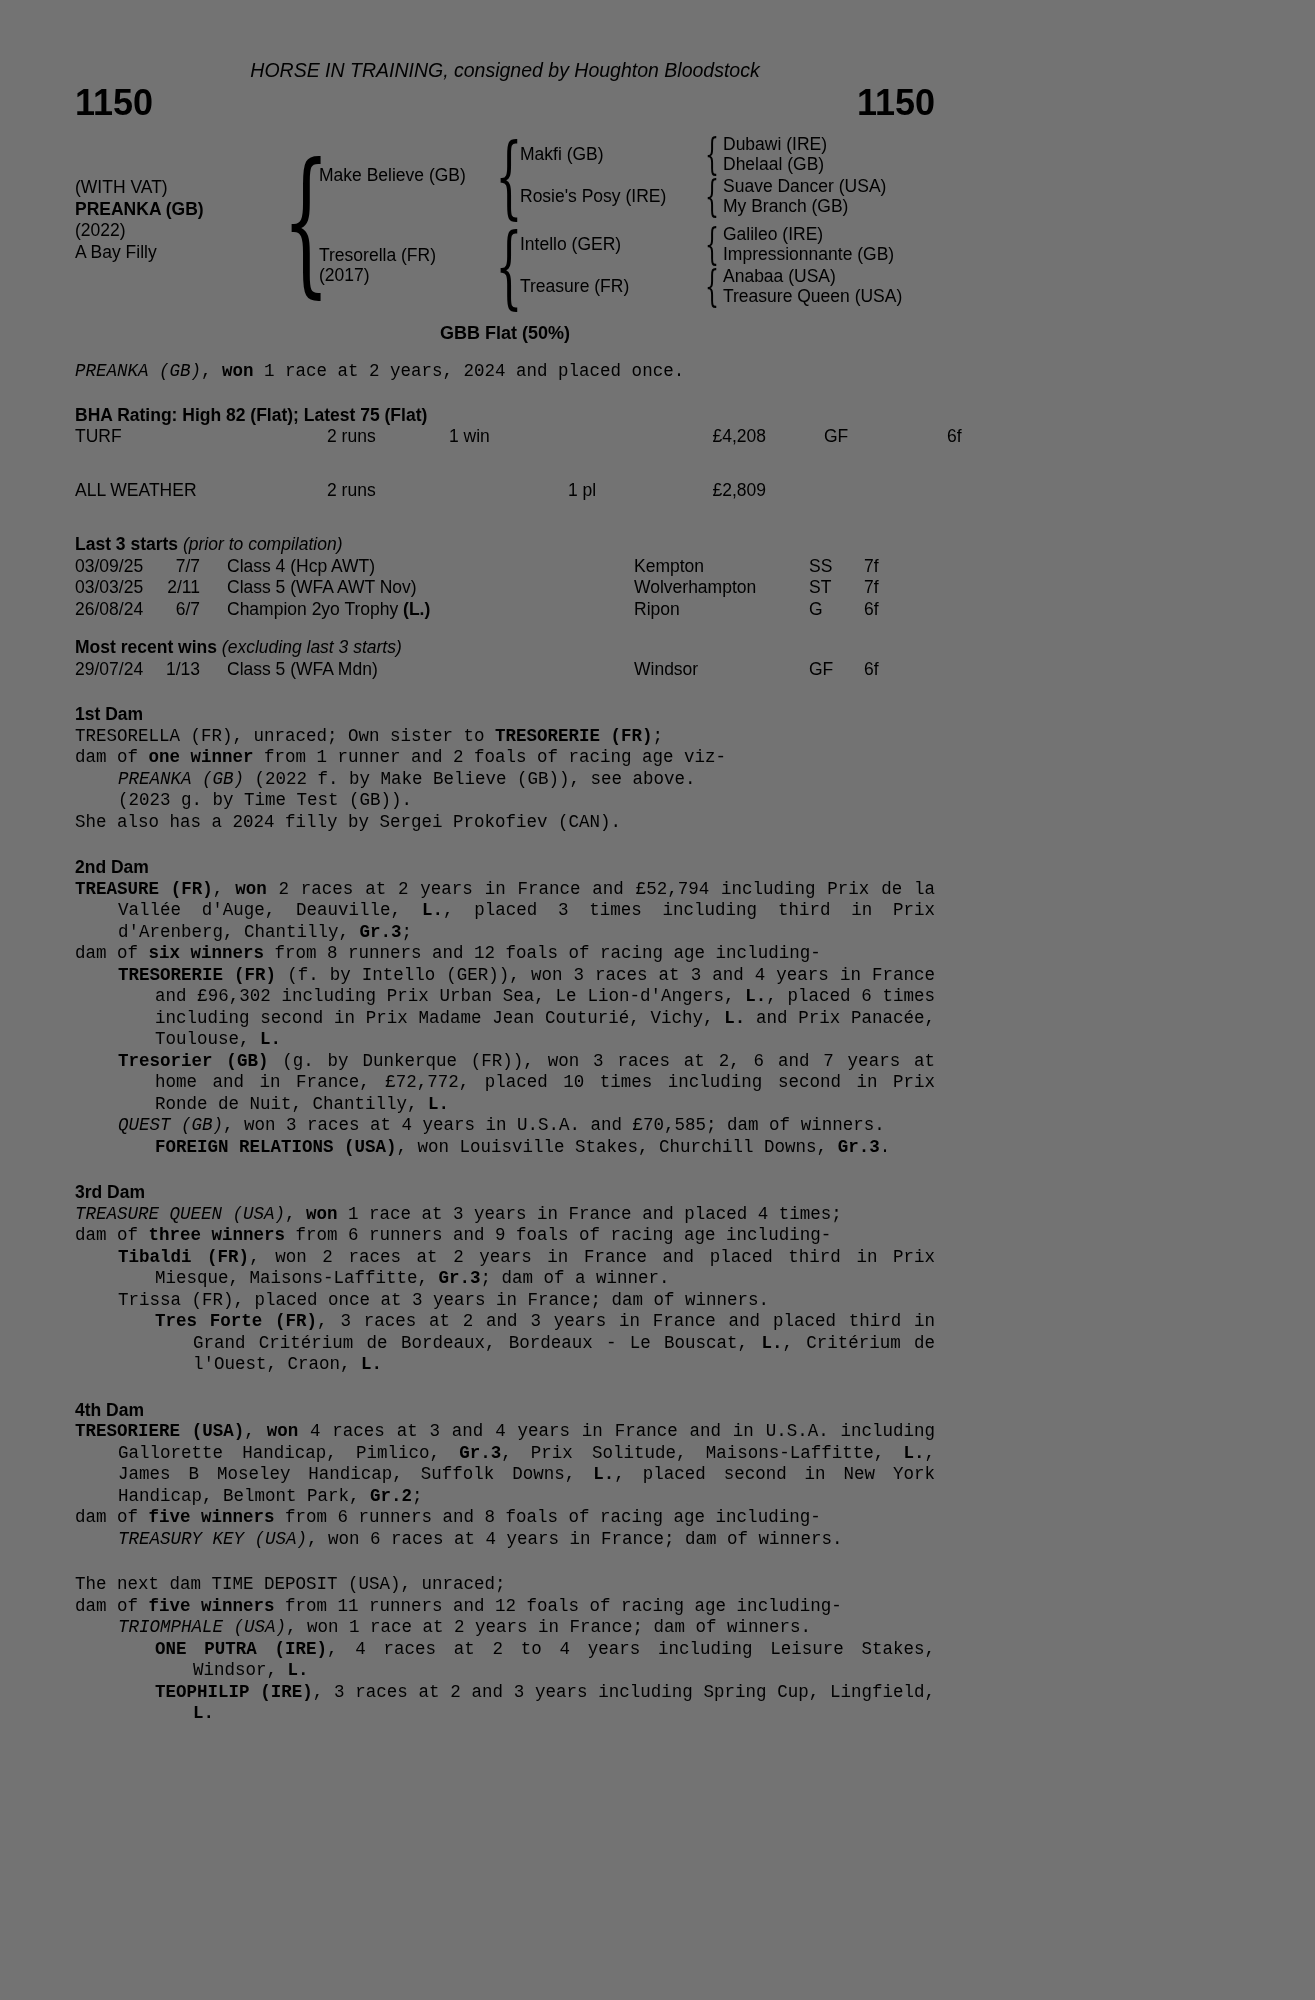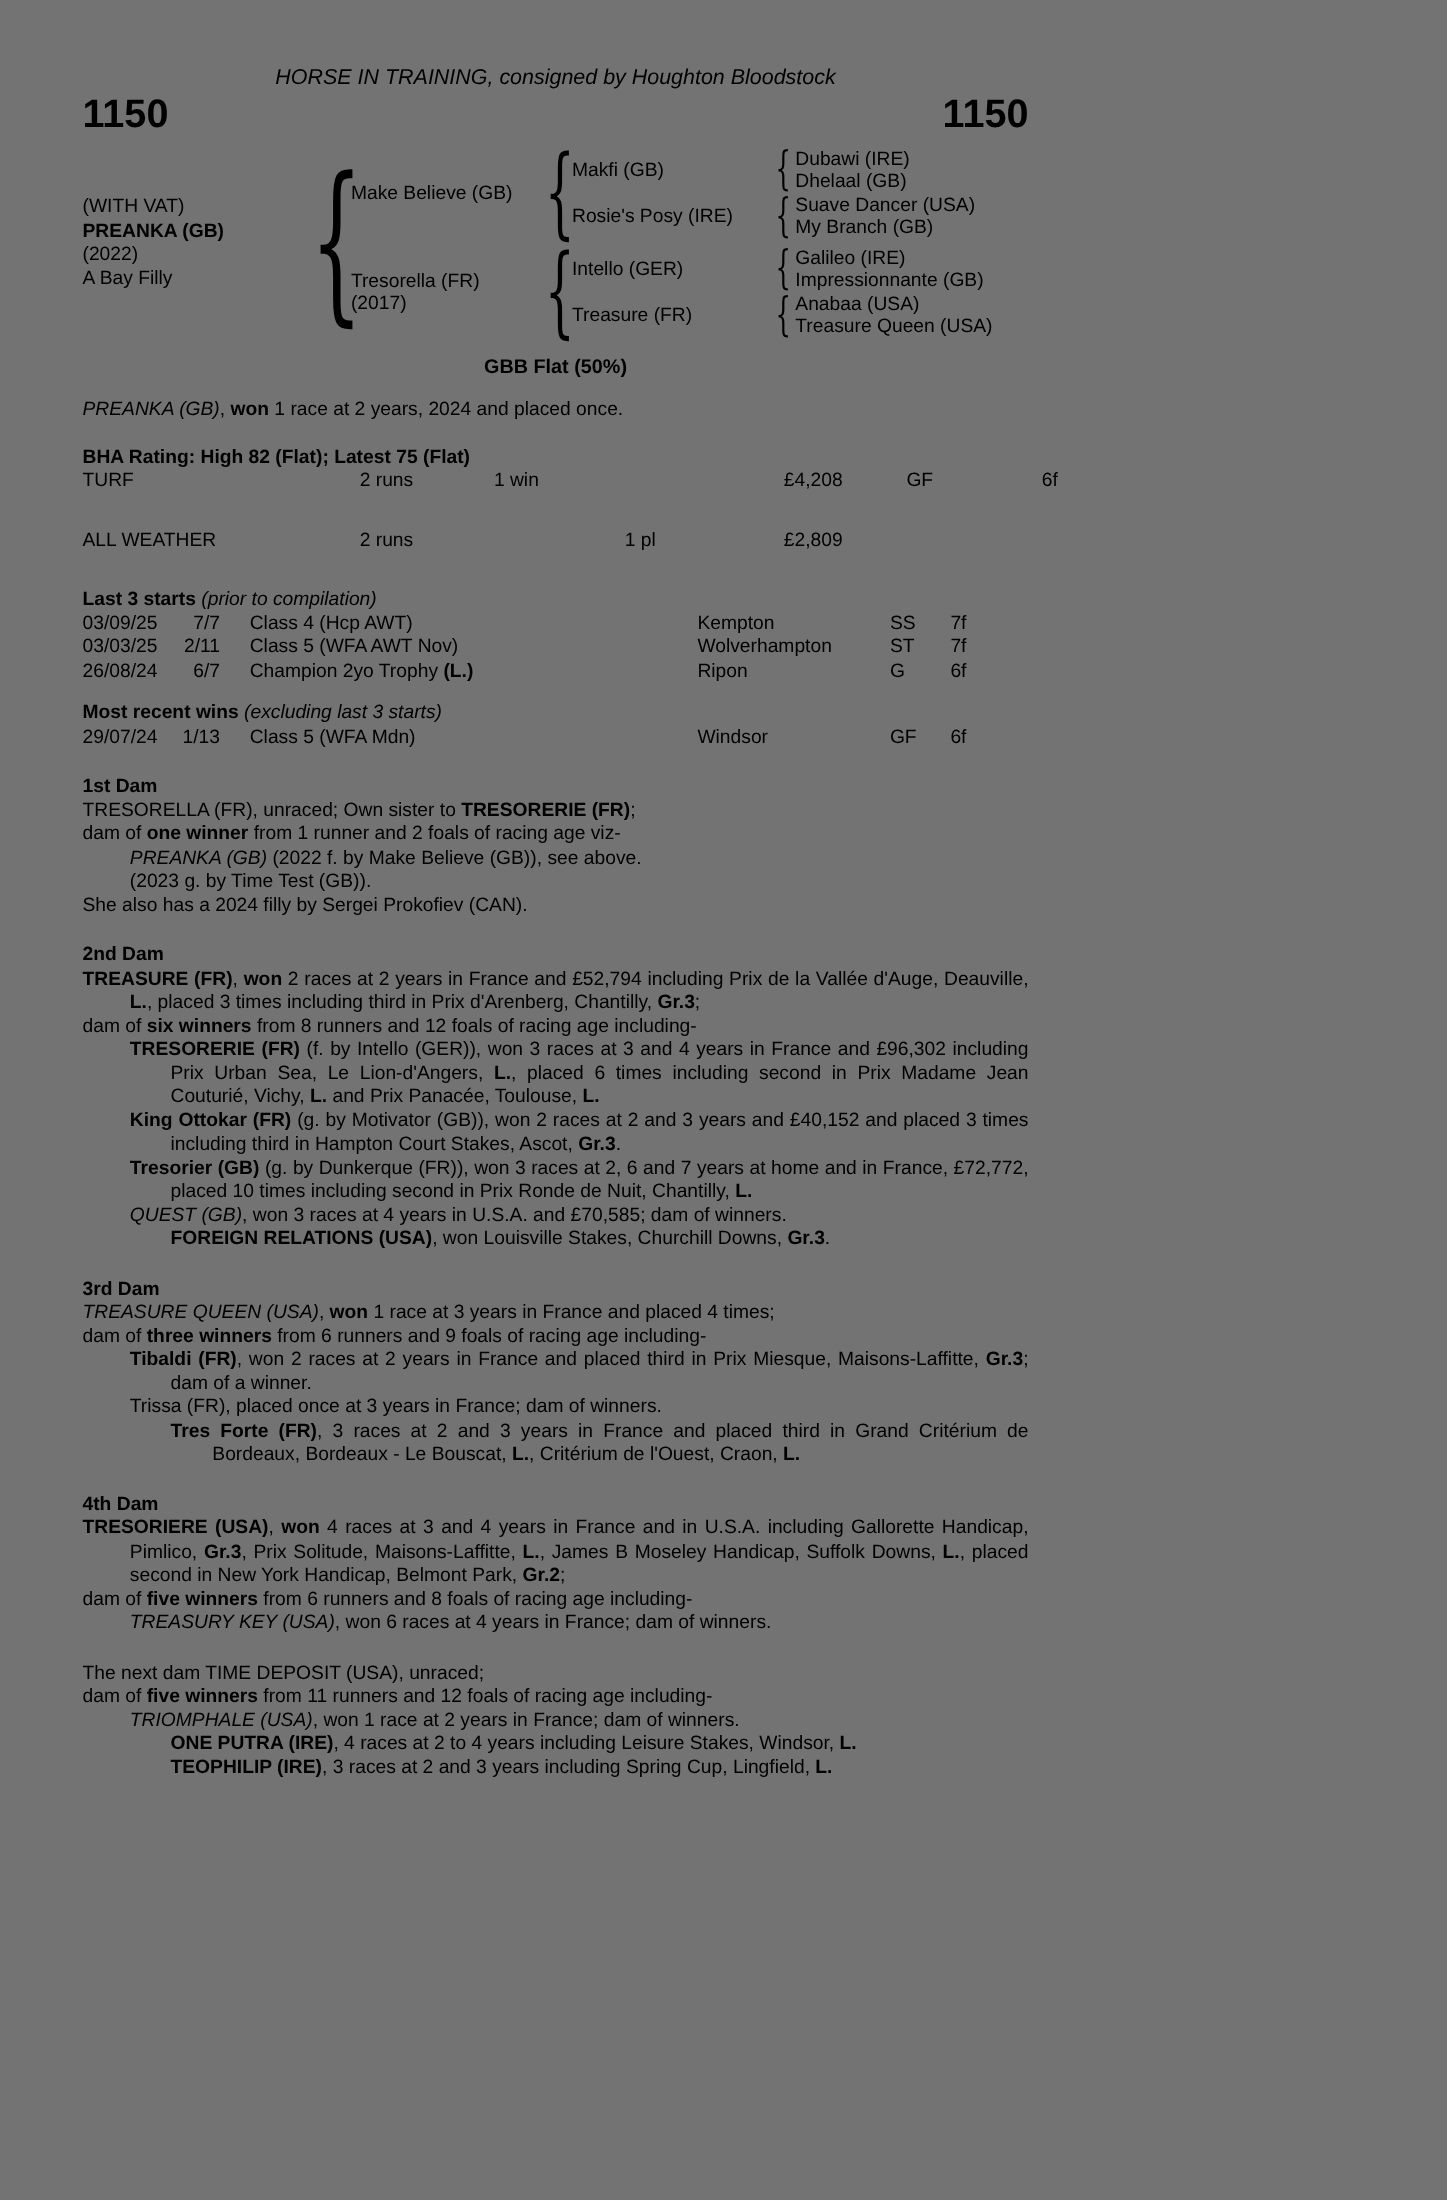"PREANKA (GB), won 1 race" p { font-family: none -> Liberation Mono, monospace }
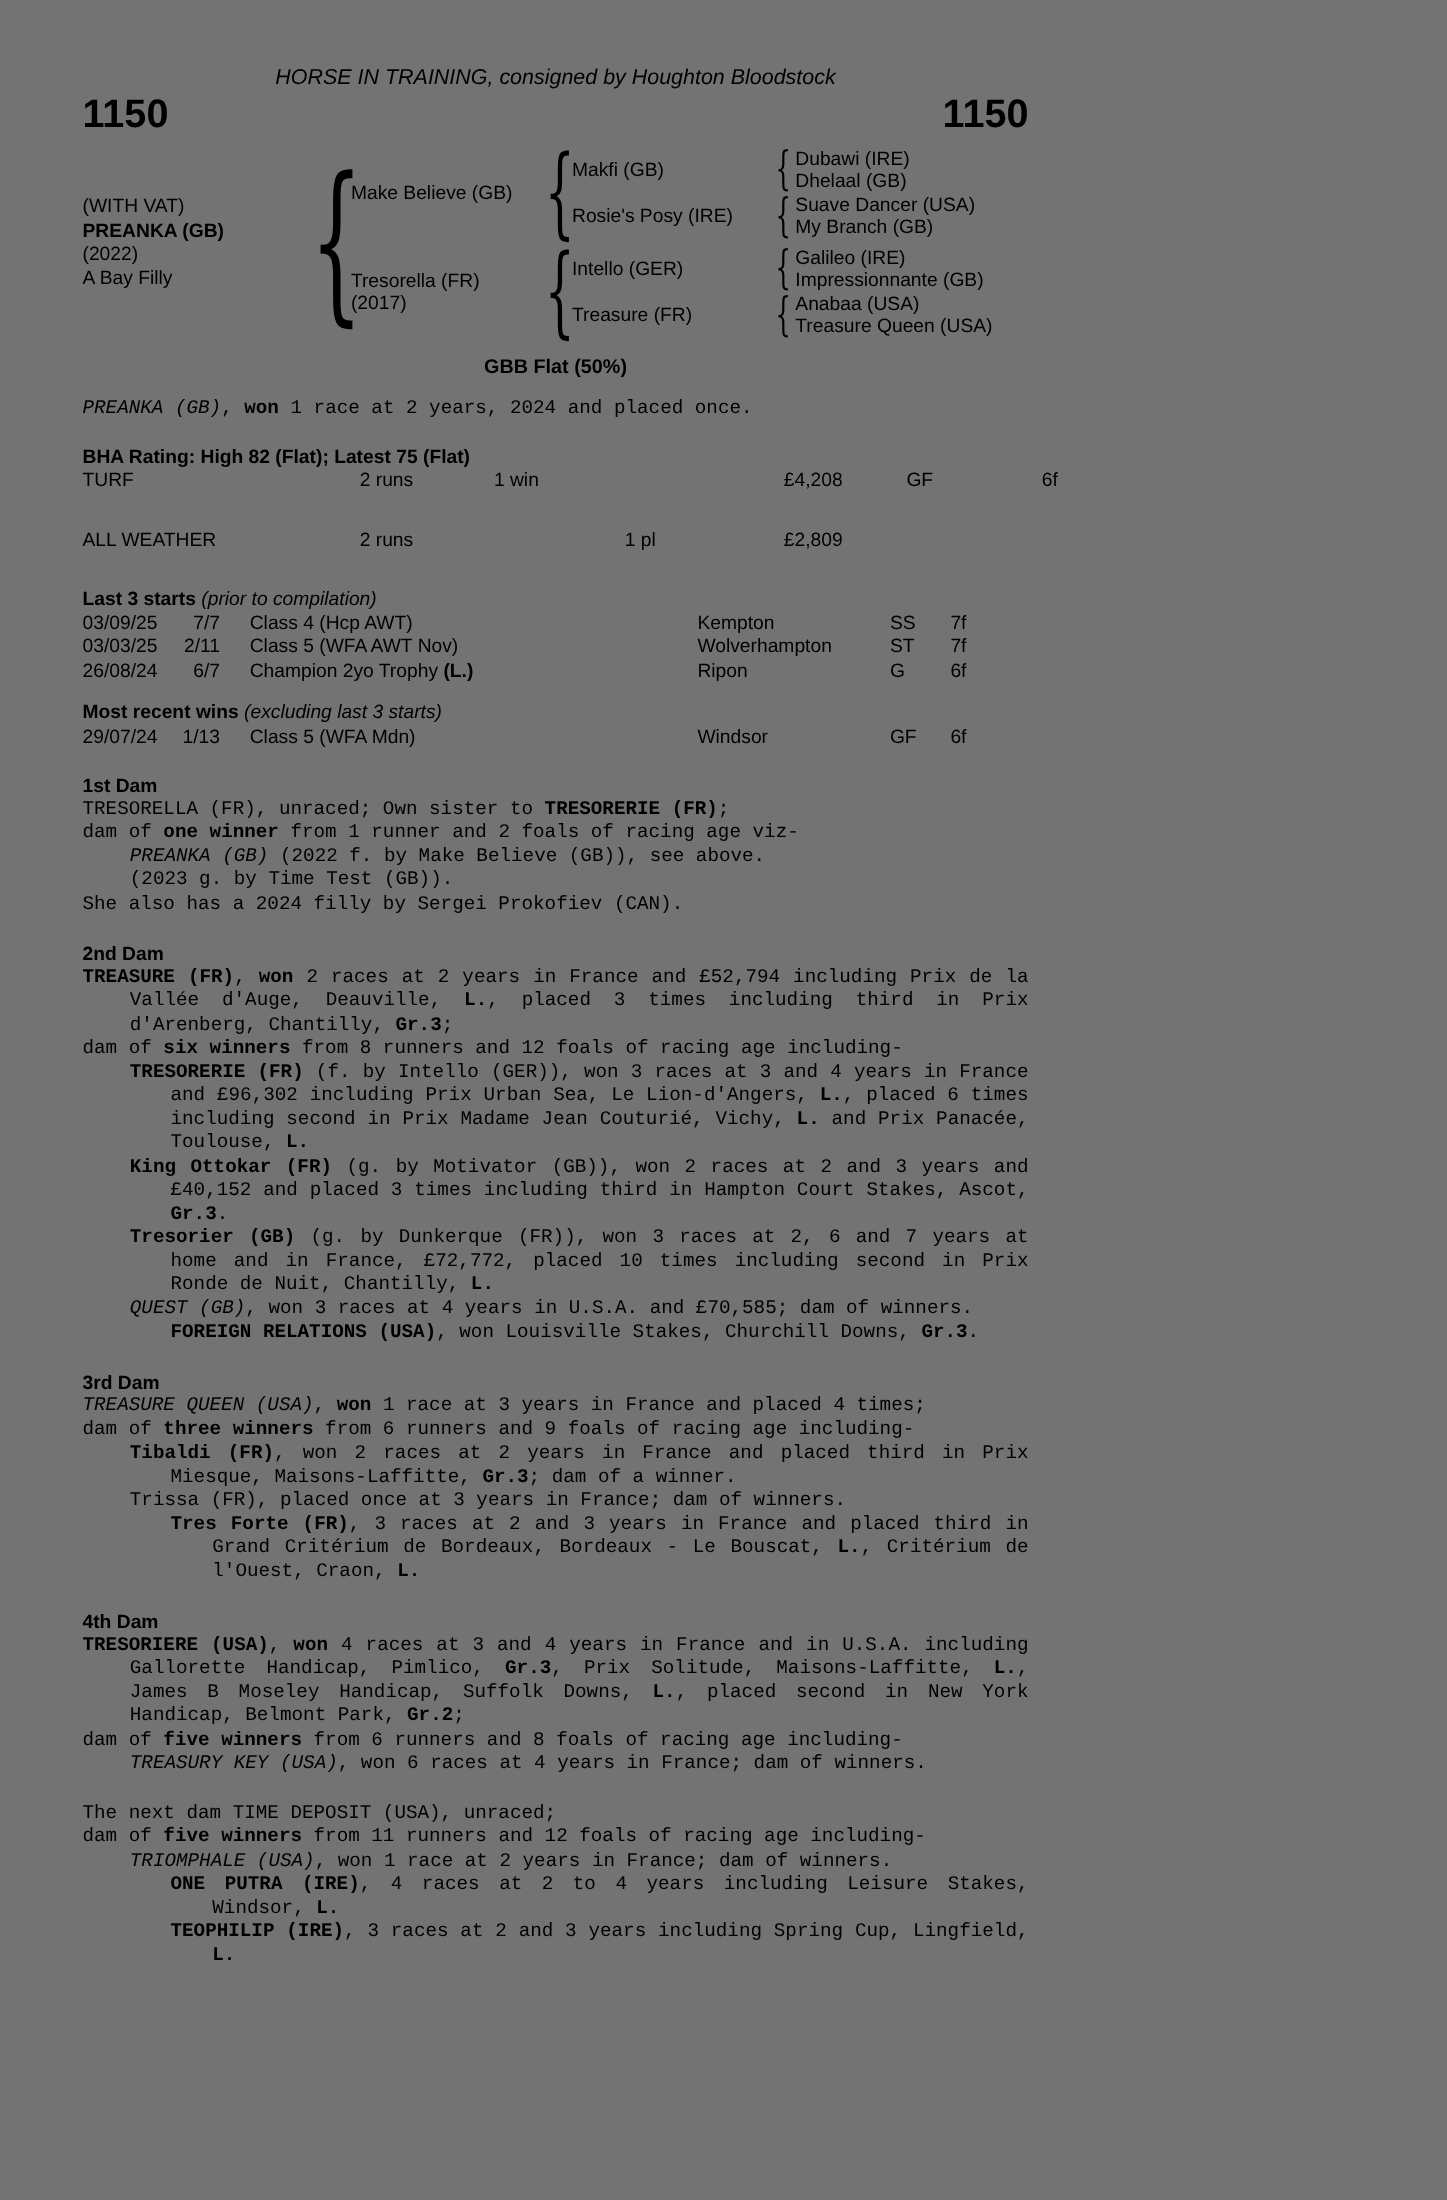"King Ottokar (FR) (g. by" p.para { html: <p><span>King Ottokar (FR)</span><span> (g. by Motivator (GB)), won 2 races at 2 and 3 years and £40,152 and placed 3 times including third in Hampton Court Stakes, Ascot, </span><span>Gr.3</span><span>.</span></p> -> none }
